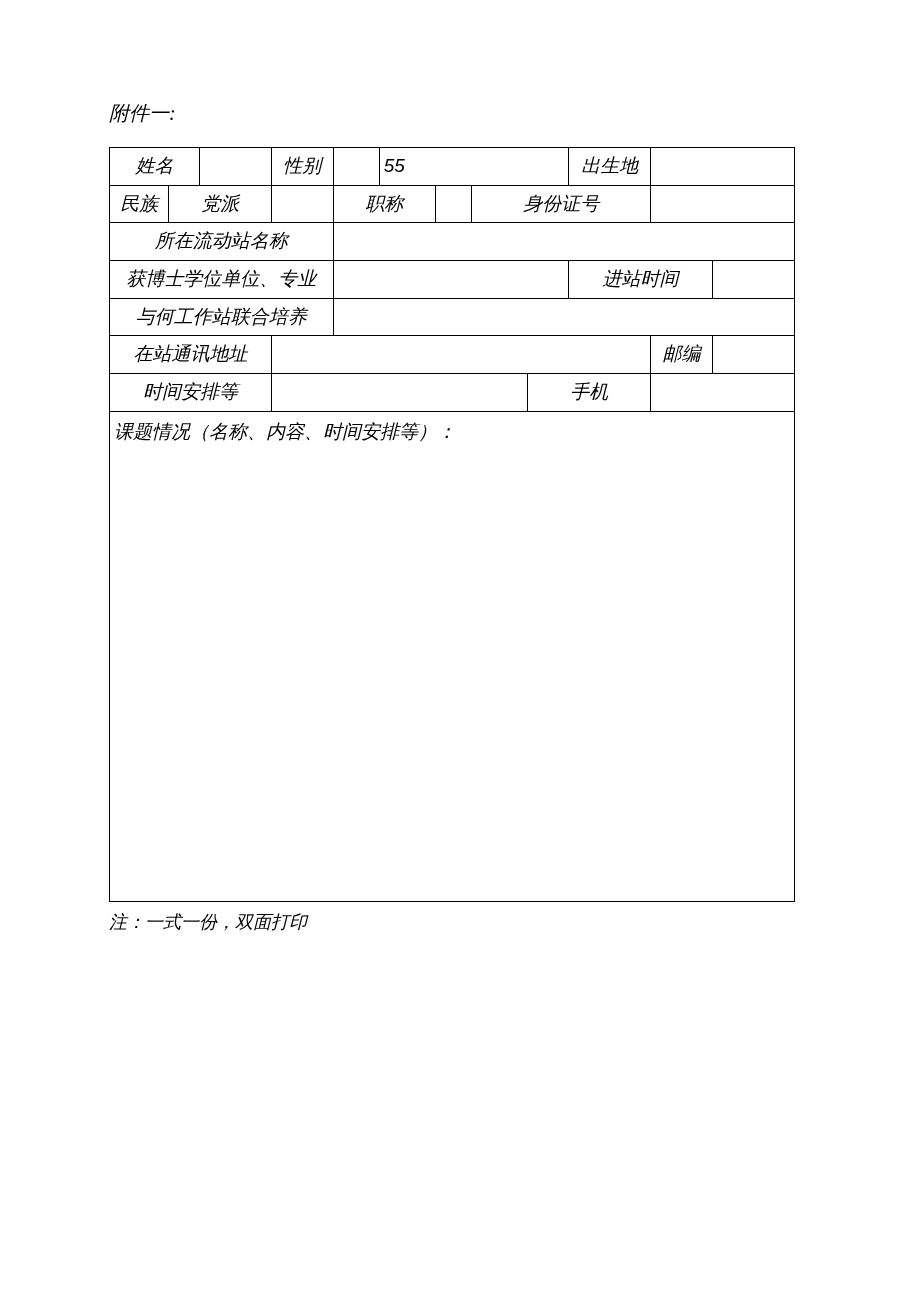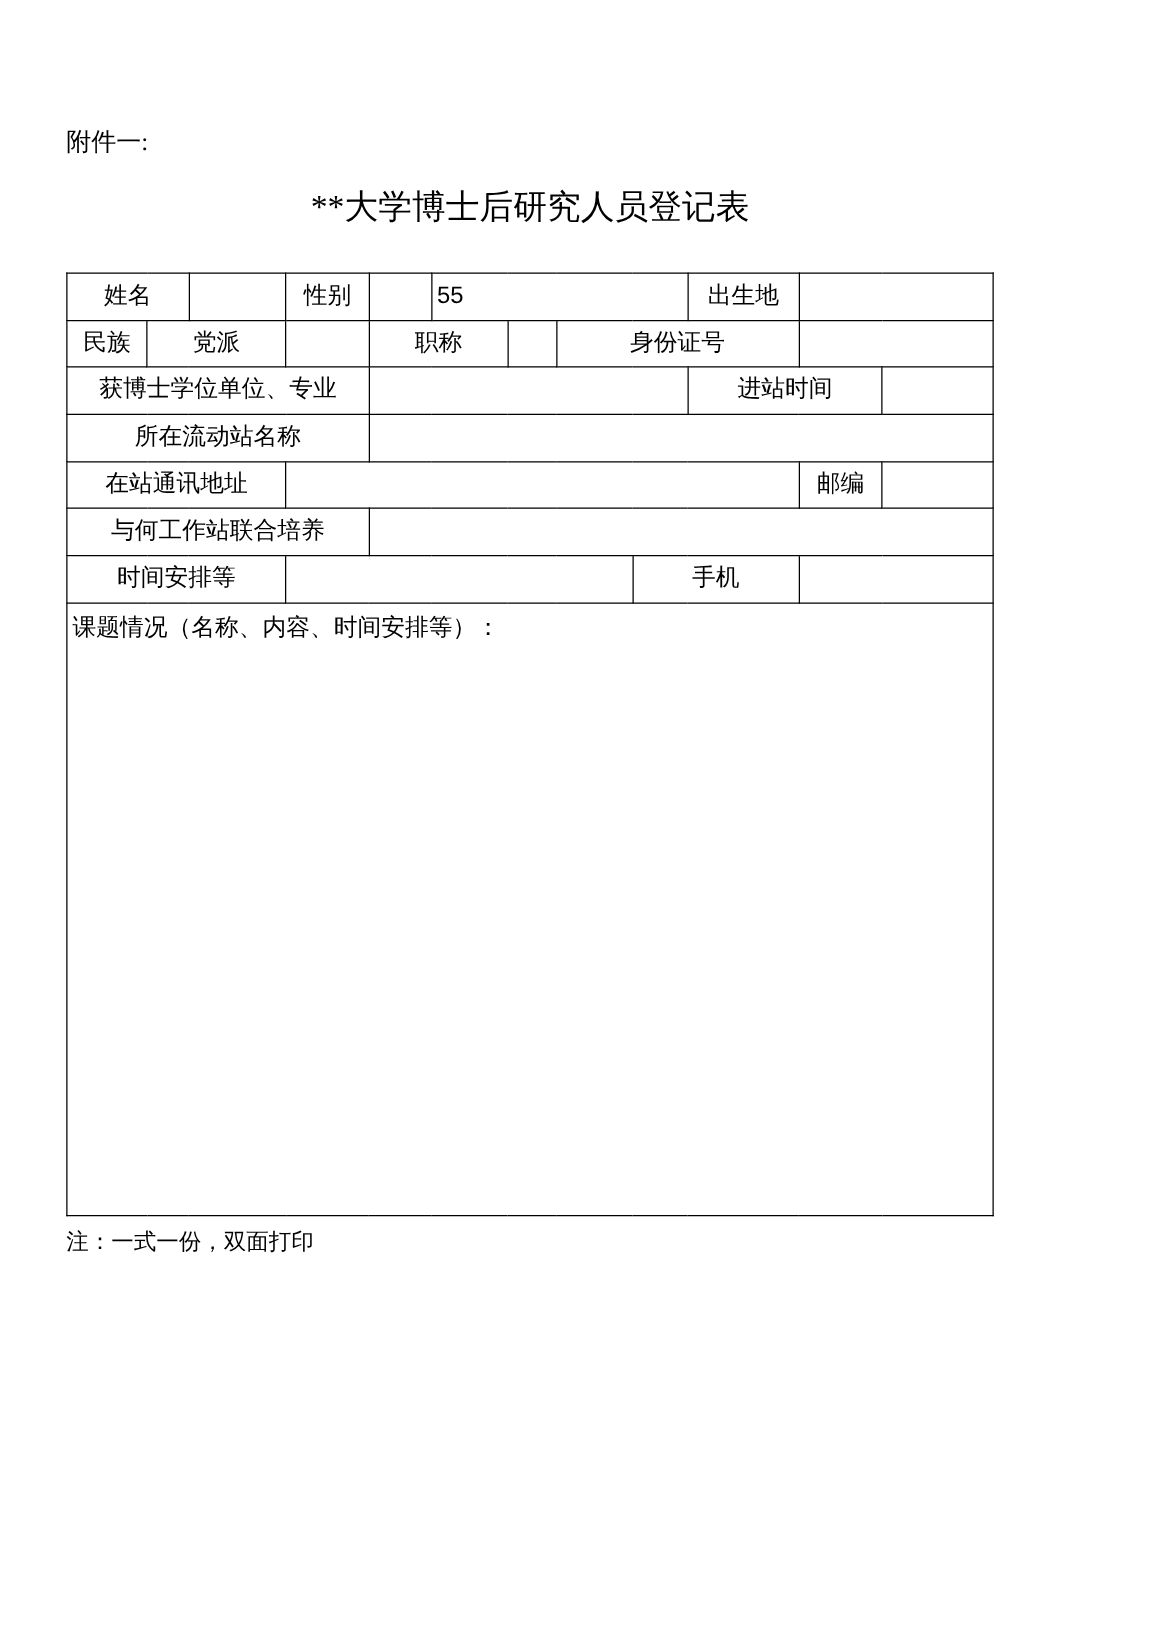"附件一:" .page { font-style: none -> italic; padding: 100px 125px 0 53px -> 100px 125px 0 109px }
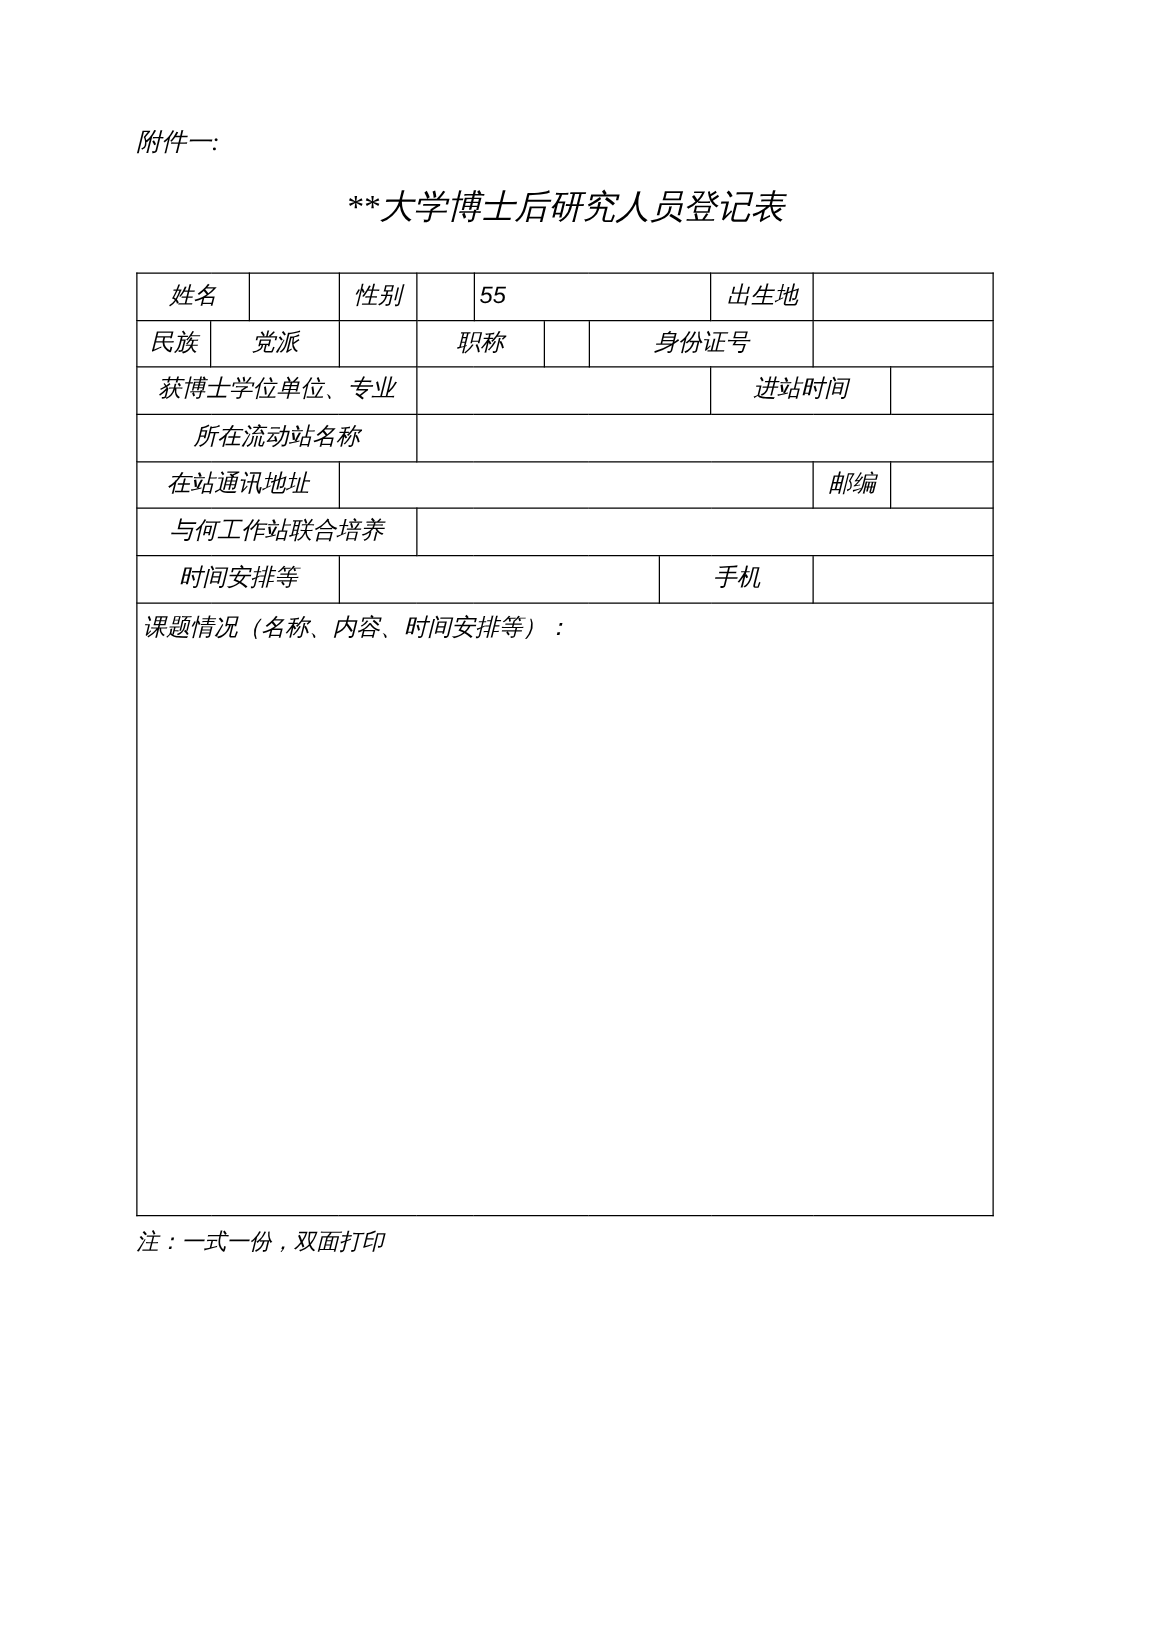"**大学博士后研究人员登记表" div.title { html: <div>**大学博士后研究人员登记表</div> -> none }
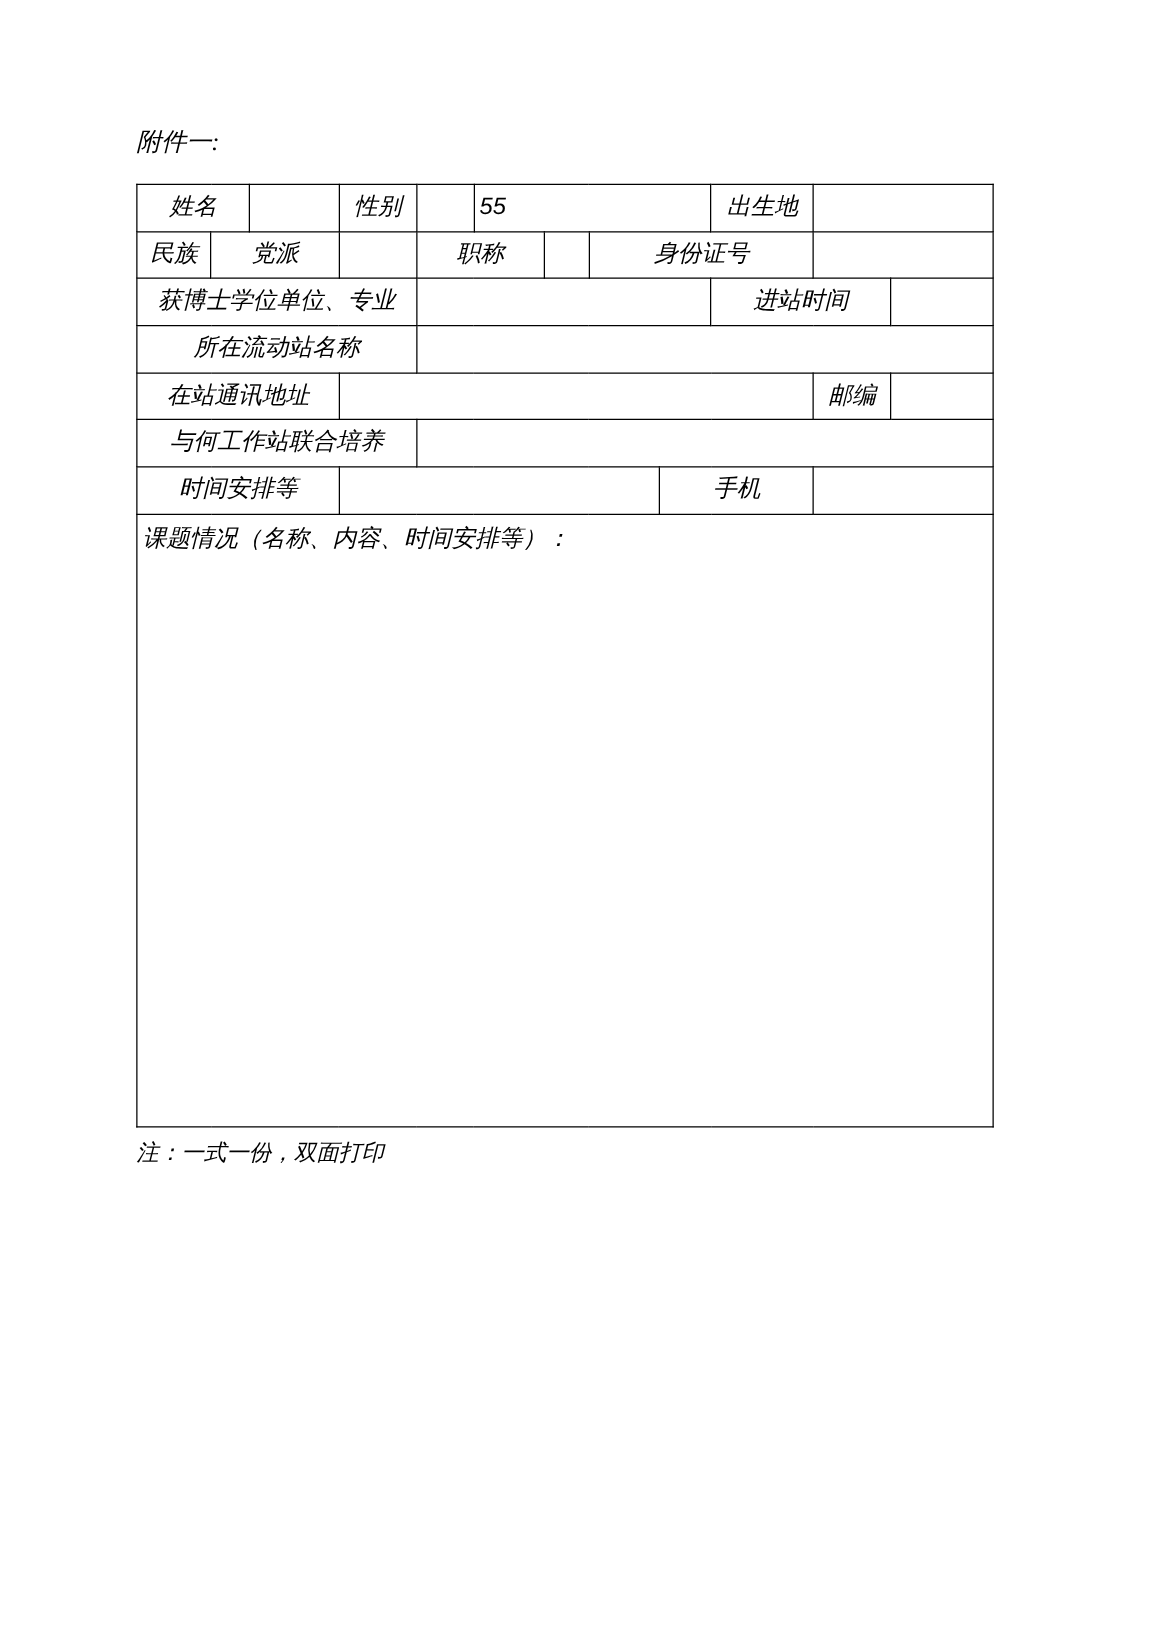"获博士学位单位、专业" tr { order: before "所在流动站名称" -> after "所在流动站名称" }
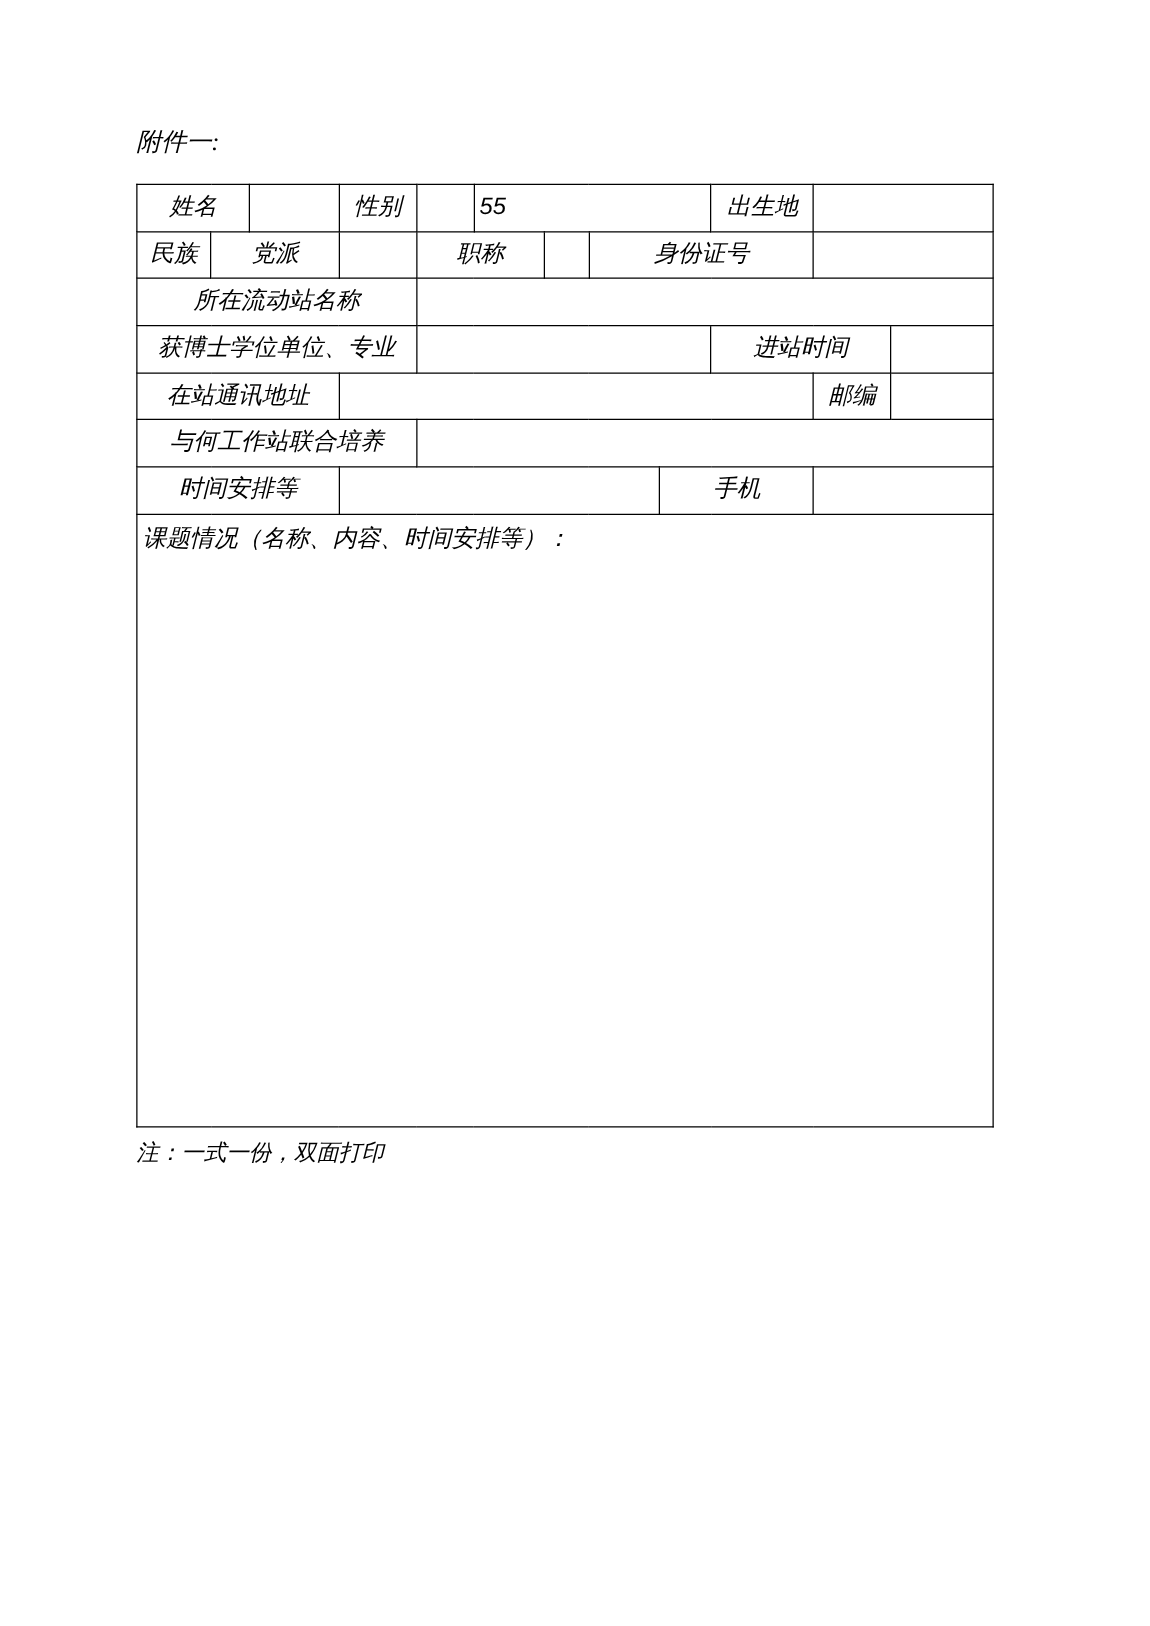"在站通讯地址" tr { order: before "与何工作站联合培养" -> after "与何工作站联合培养" }
